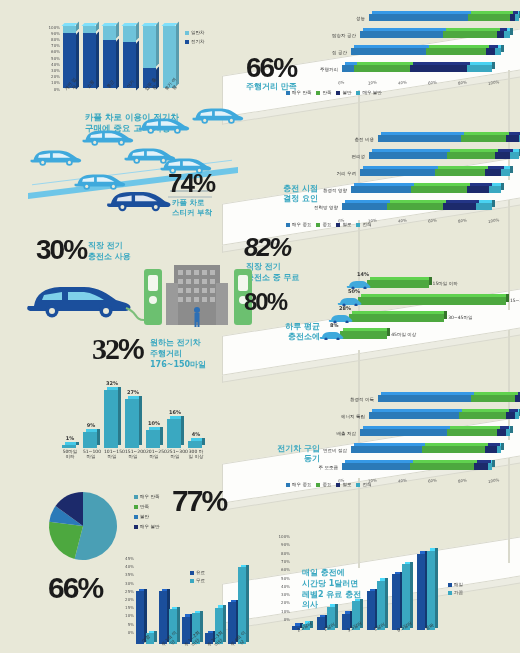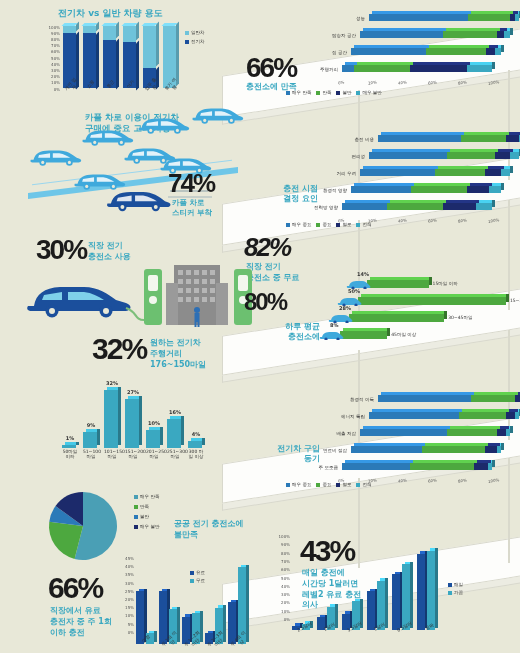"전기차 vs 일반 차량 용도" div { html: <div> <div>전기차 vs 일반 차량 용도</div> </div> -> none }
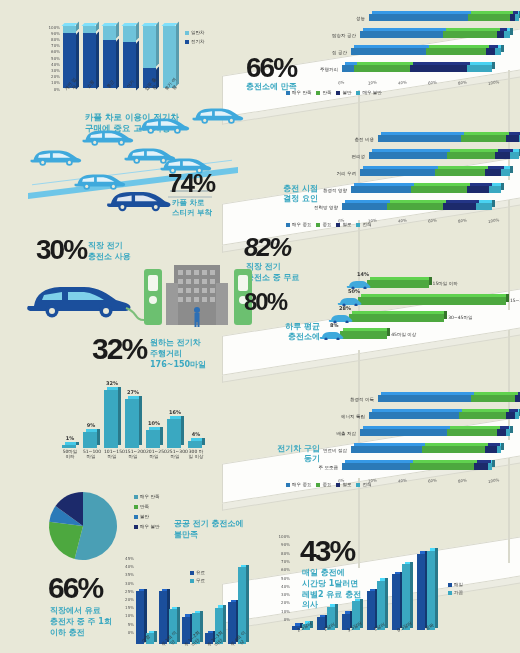"충전소에 만족" div.cap { text: 충전소에 -> 주행거리 }
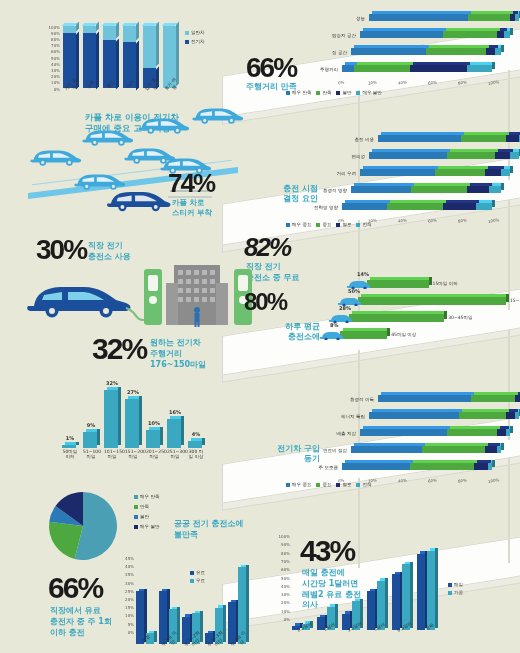"32" span.bignum { font-family: none -> Liberation Serif, serif }
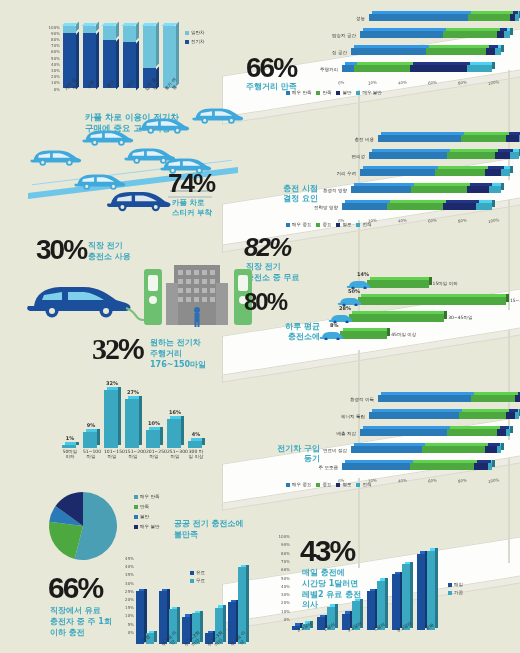"77%" div { html: none -> <div> <span>77</span><span>%</span> </div> }
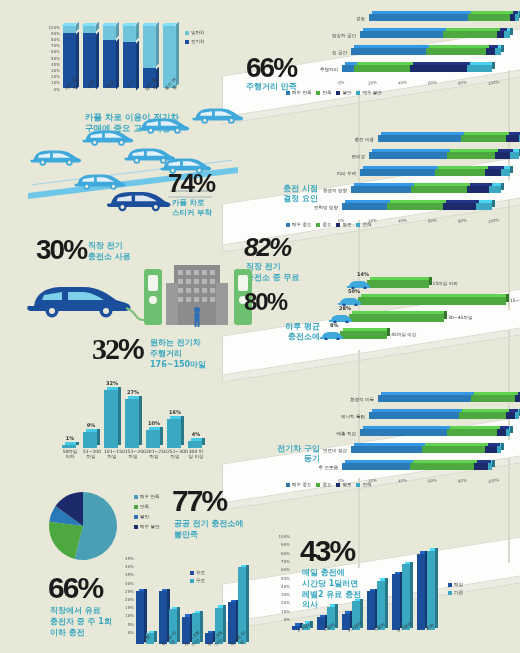"공공 전기 충전소에" div.cap { html: <div>공공 전기 충전소에 불만족</div> -> none }
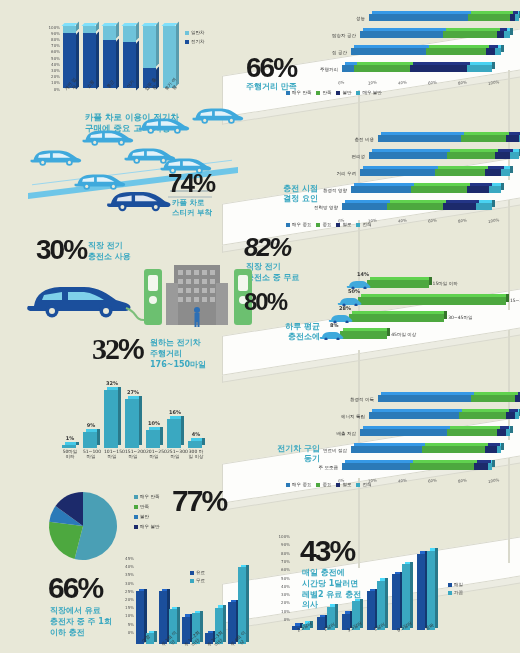"43%" div { html: <div> <span>43</span><span>%</span> </div> -> none }
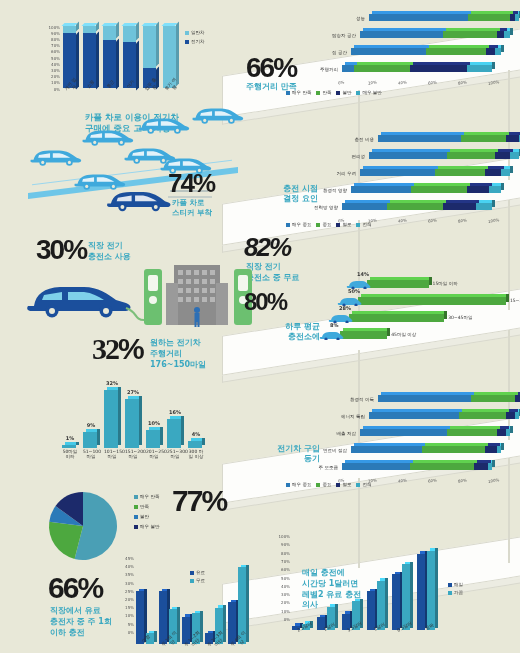"직장에서 유료" div.cap { html: <div>직장에서 유료 충전자 중 주 1회 이하 충전</div> -> none }
